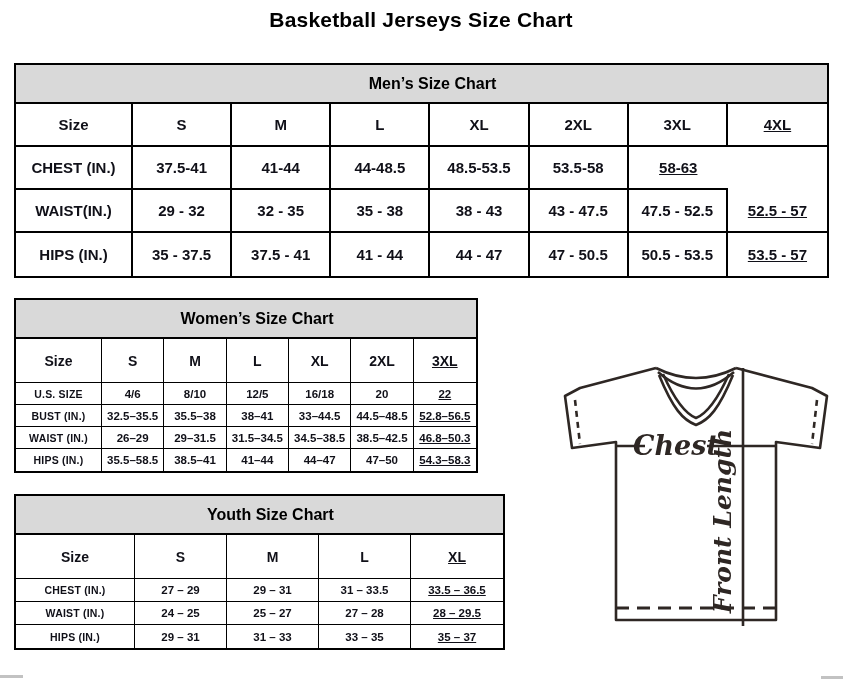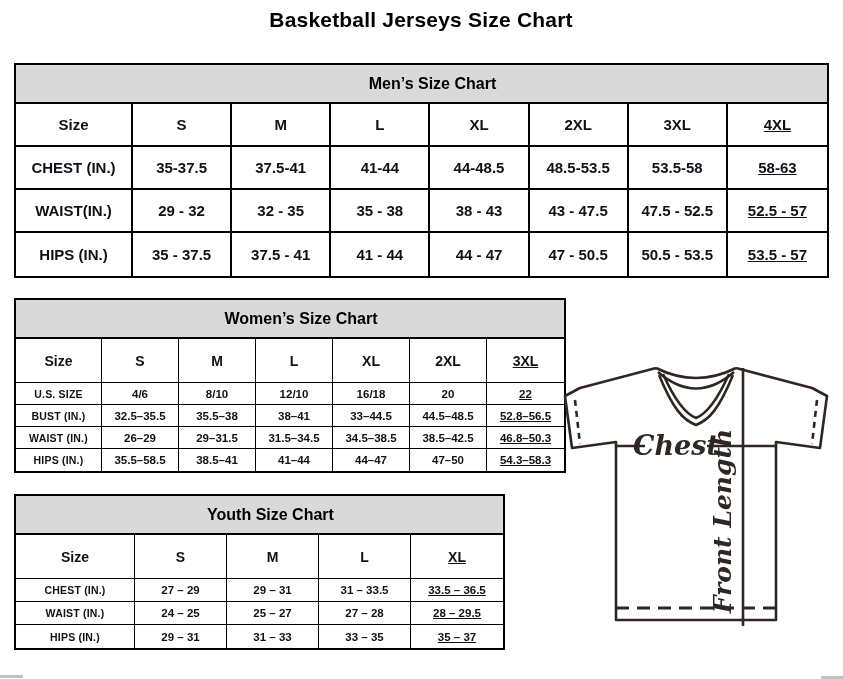"35-37.5" div.tcell { html: <div>35-37.5</div> -> none }
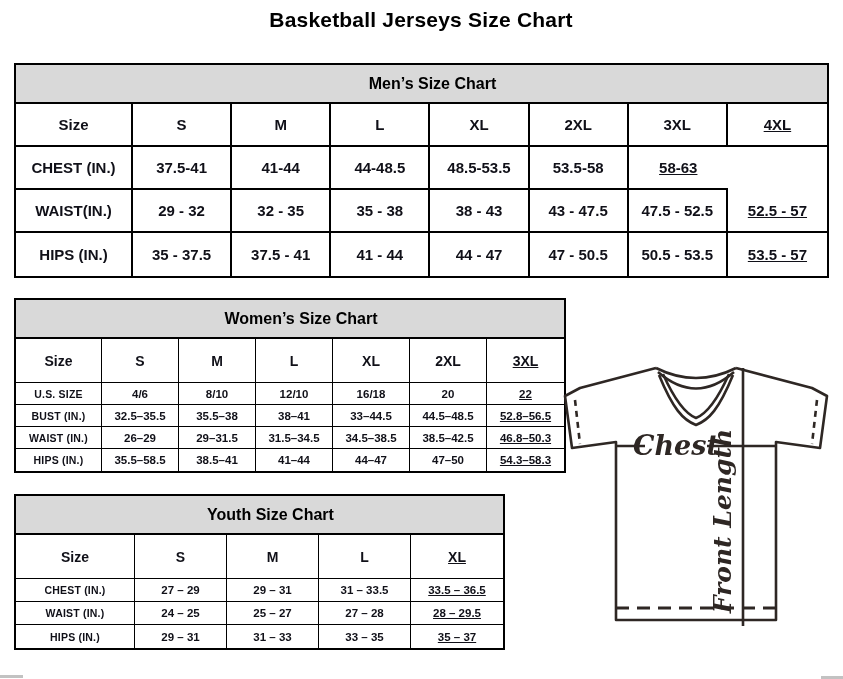"Women’s Size Chart" div.size-table { width: 552px -> 464px }
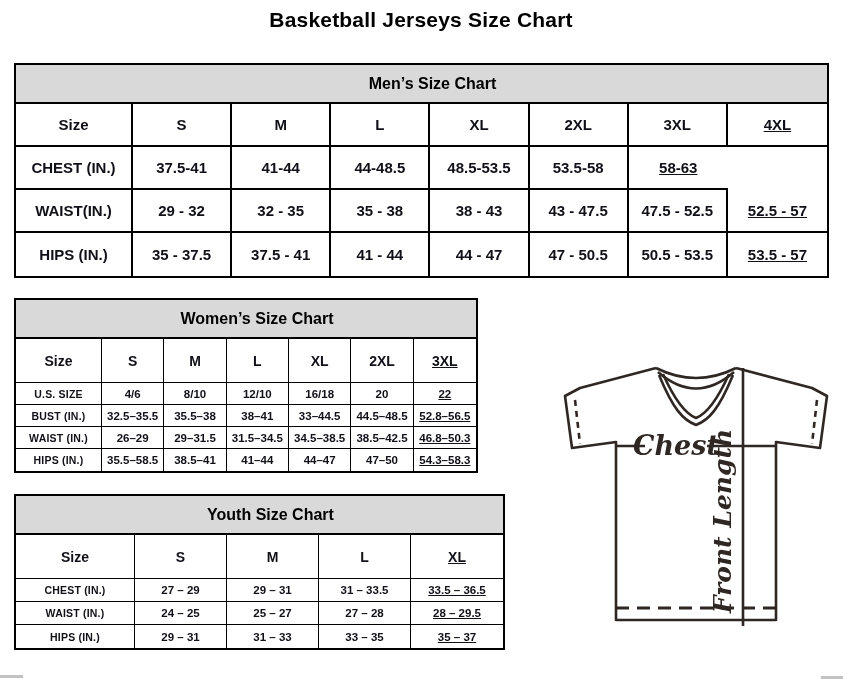"12/10" div.tcell { text: 12/10 -> 12/5 }
